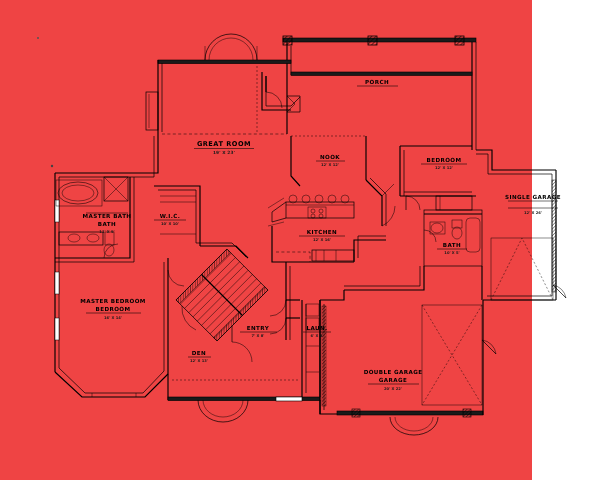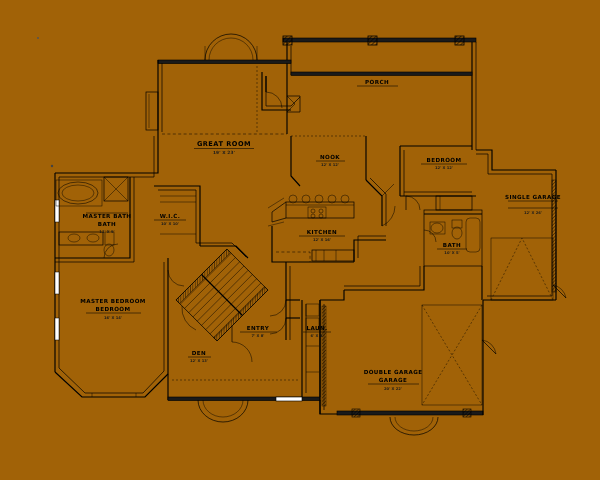"GREAT ROOM" #plan-root { background: #a16207 -> #ef4444; width: 600px -> 532px }
